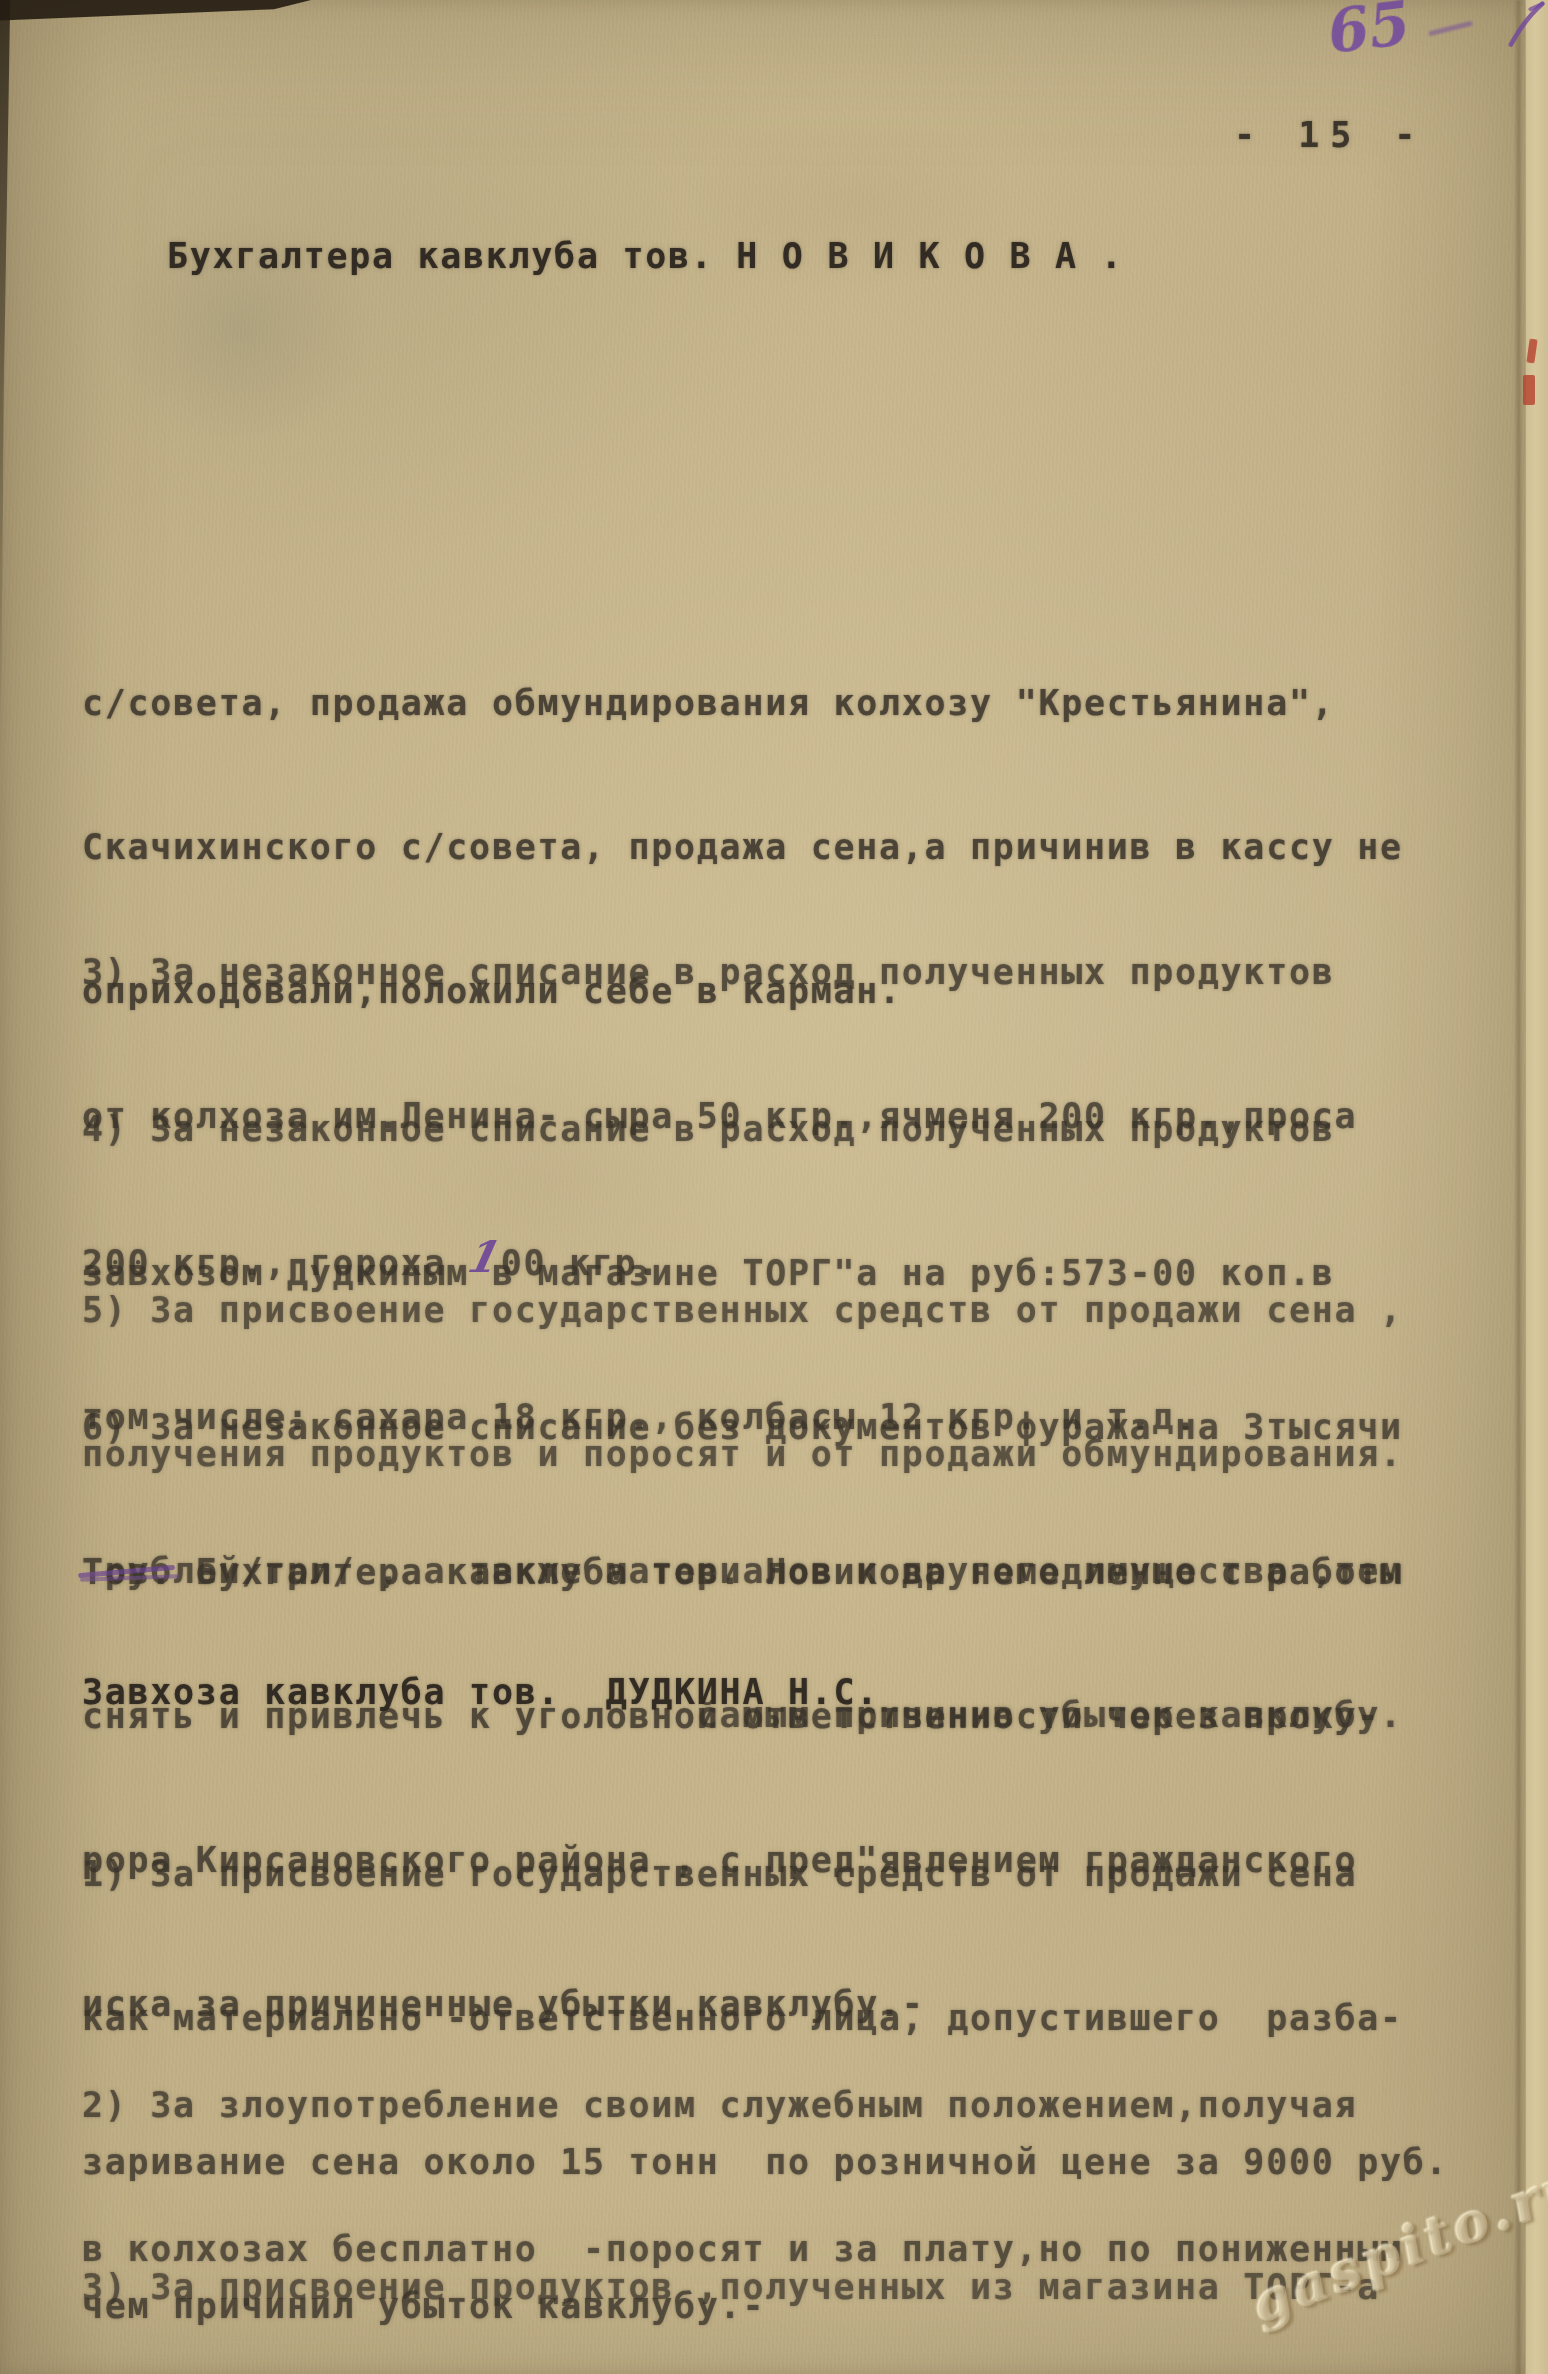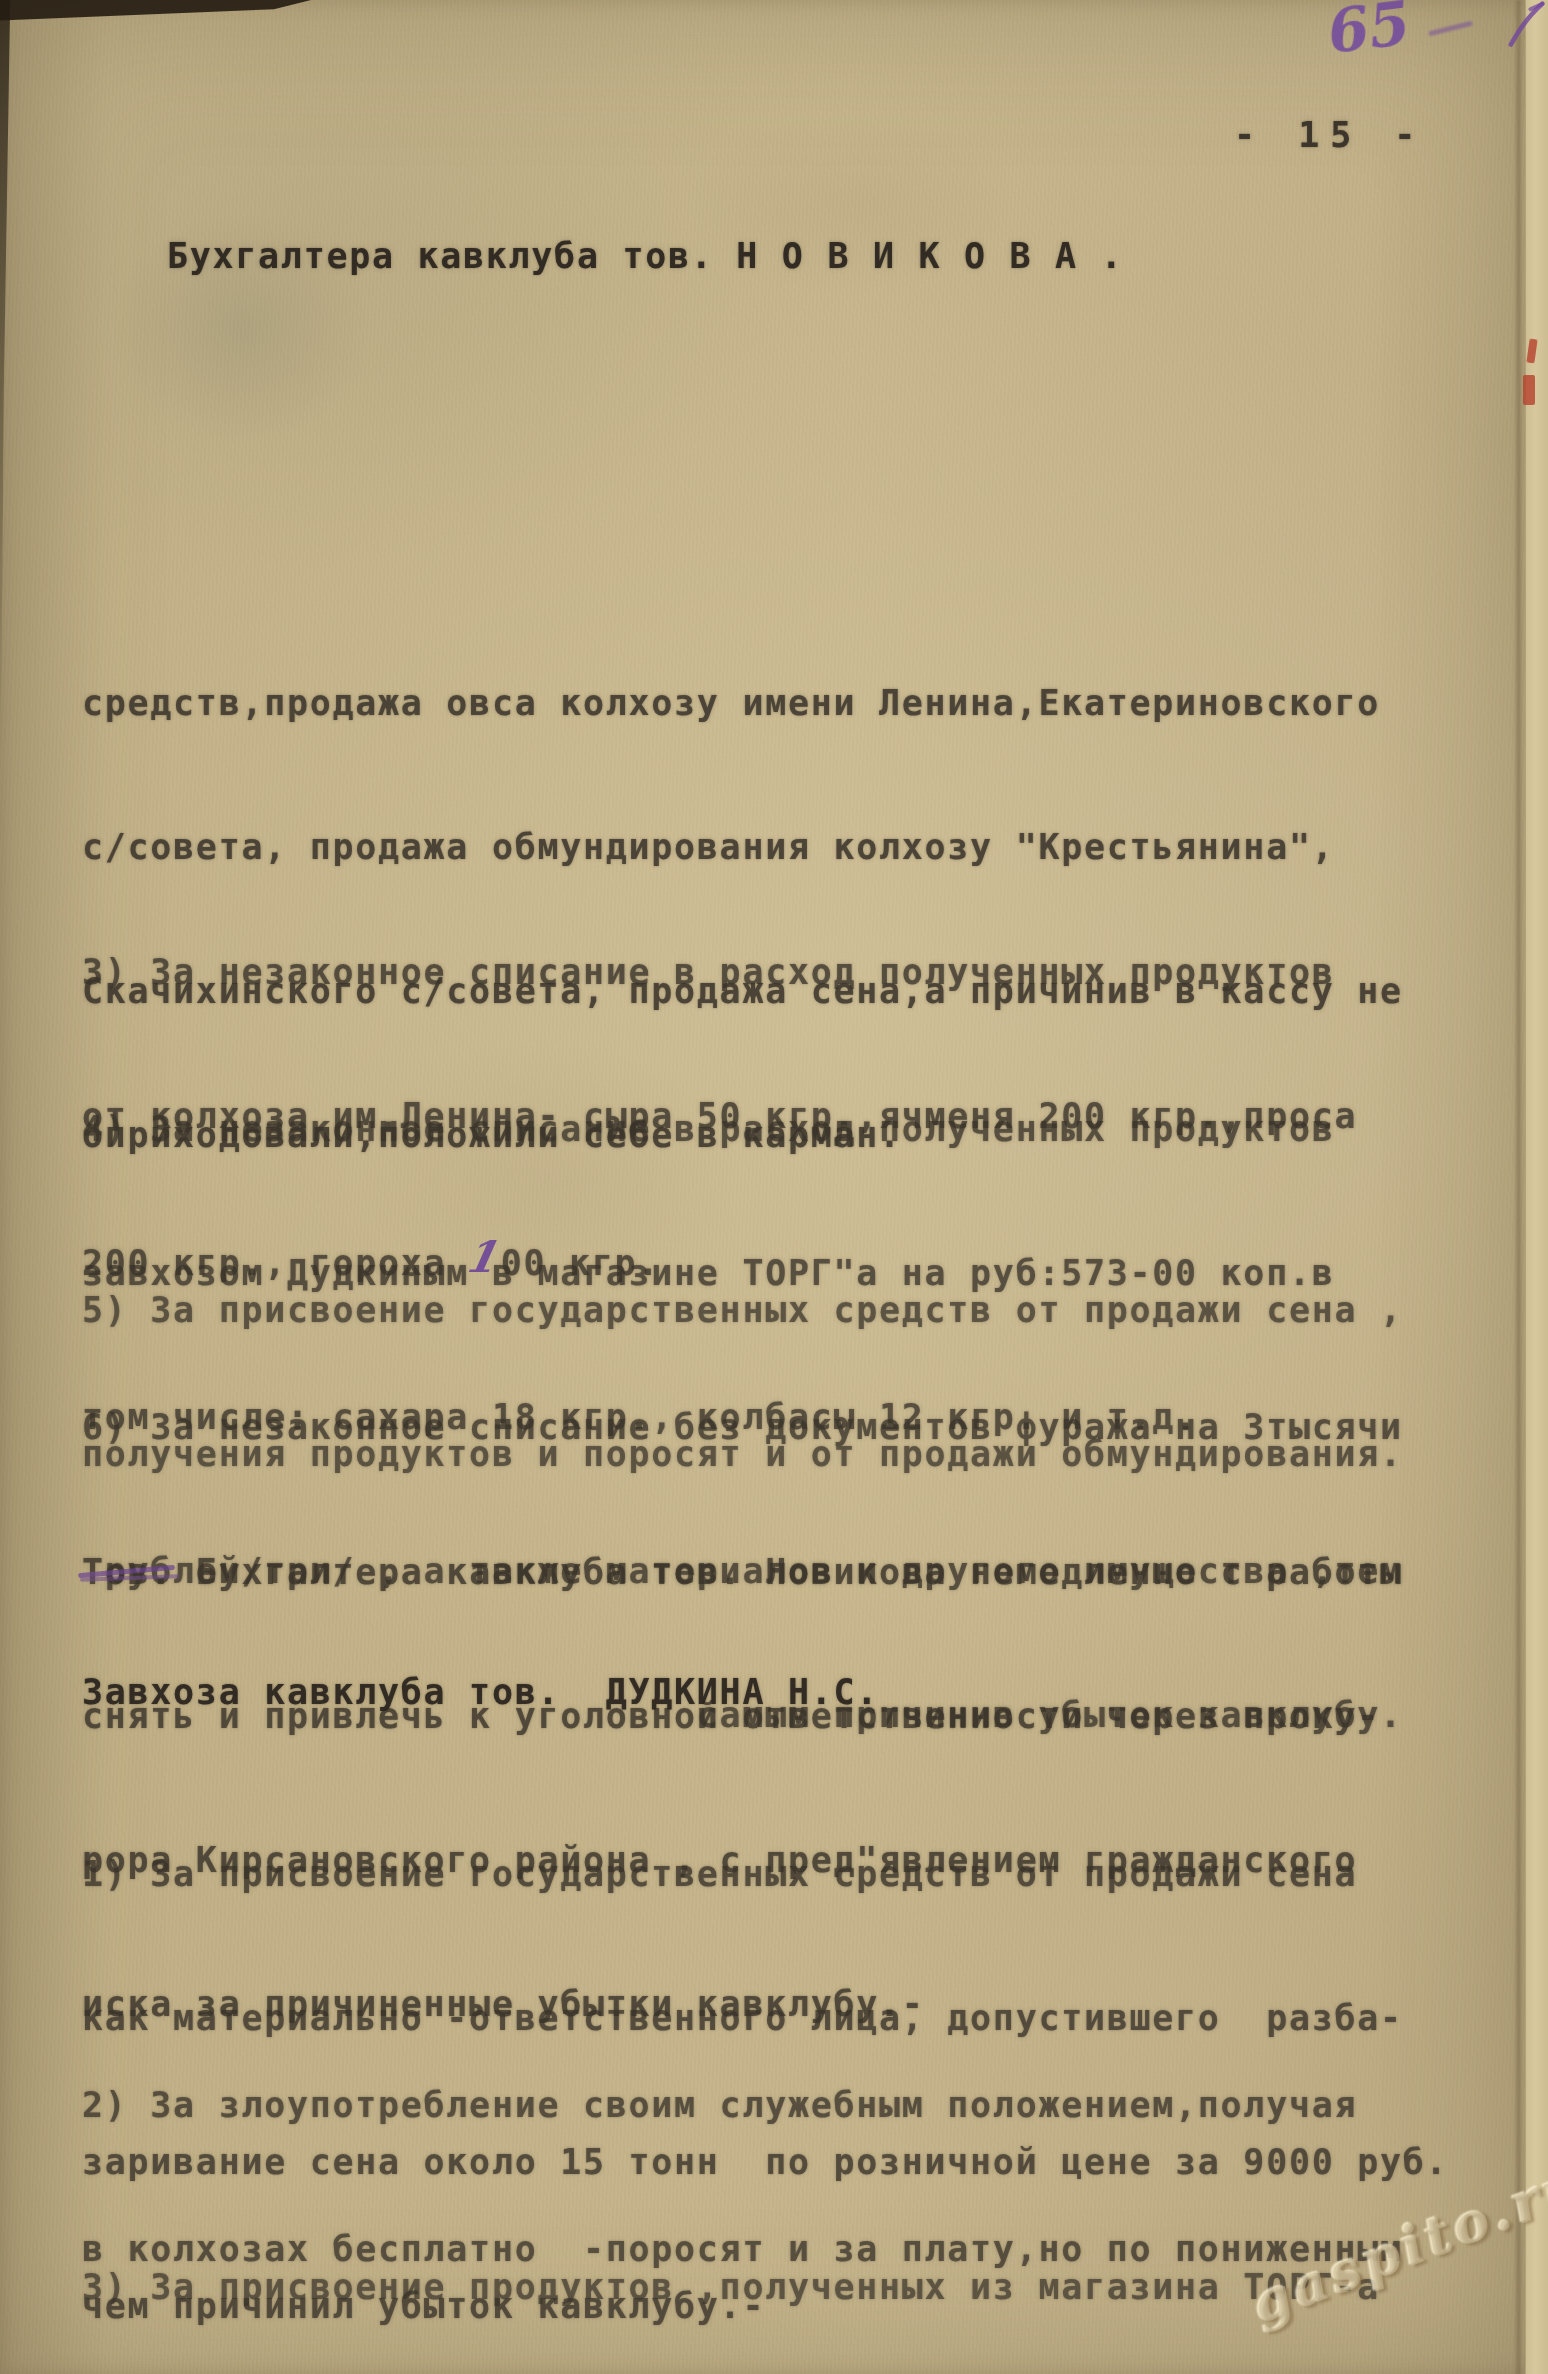"средств,продажа овса колхозу имени" div.line { html: <div>средств,продажа овса колхозу имени Ленина,Екатериновского</div> -> none }
